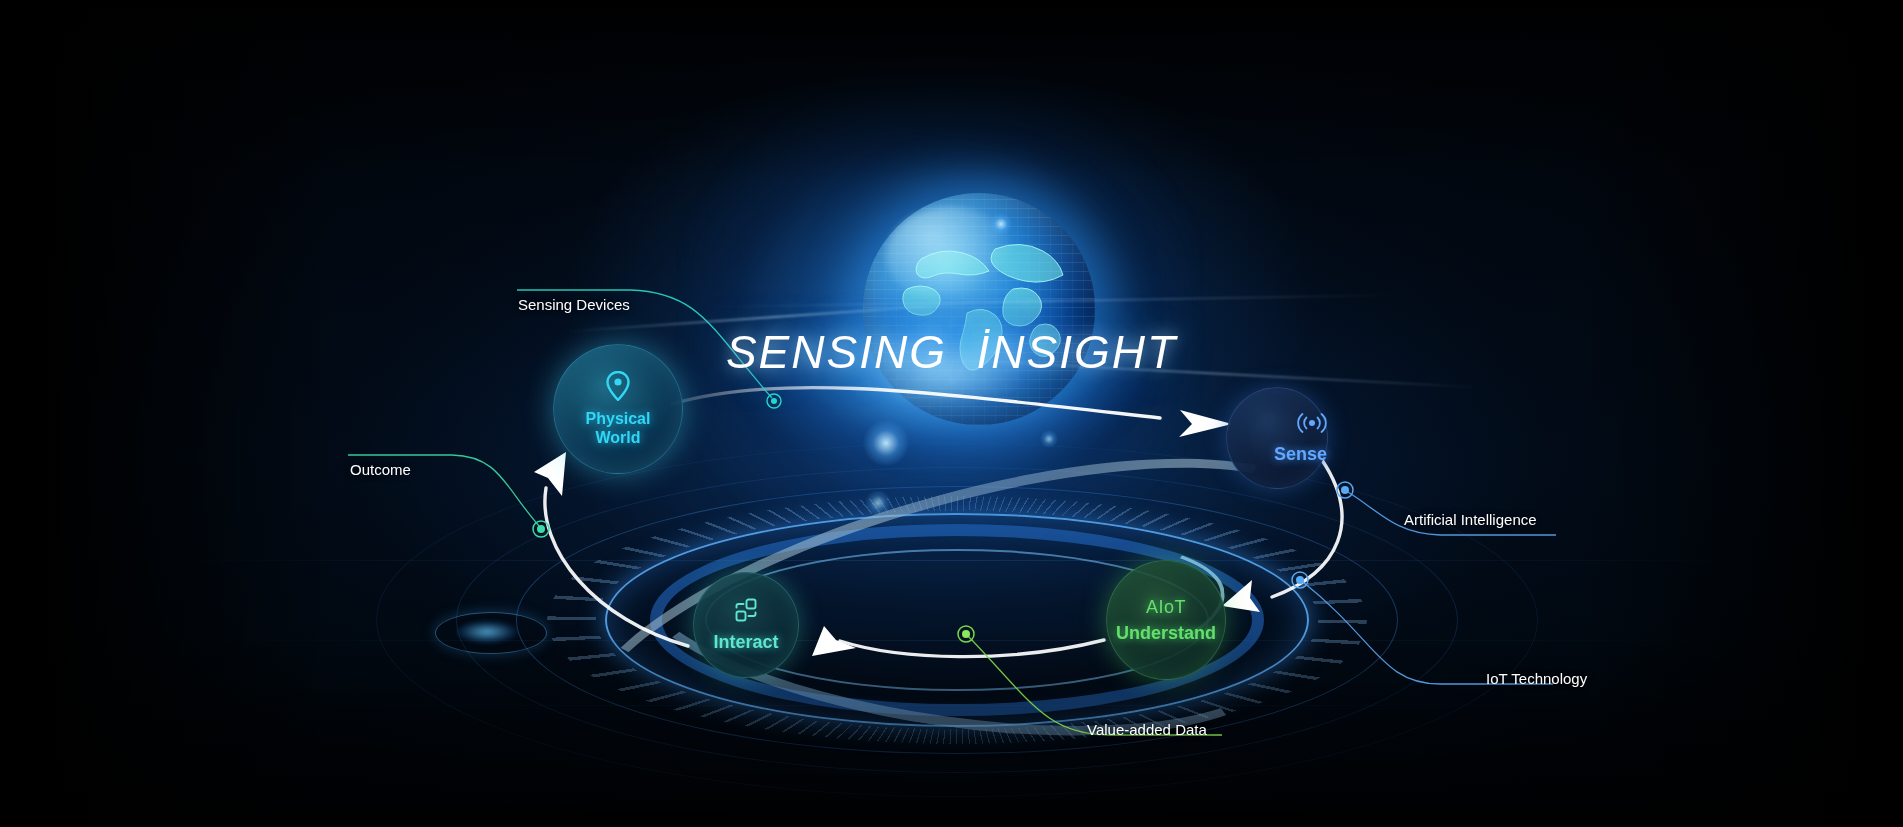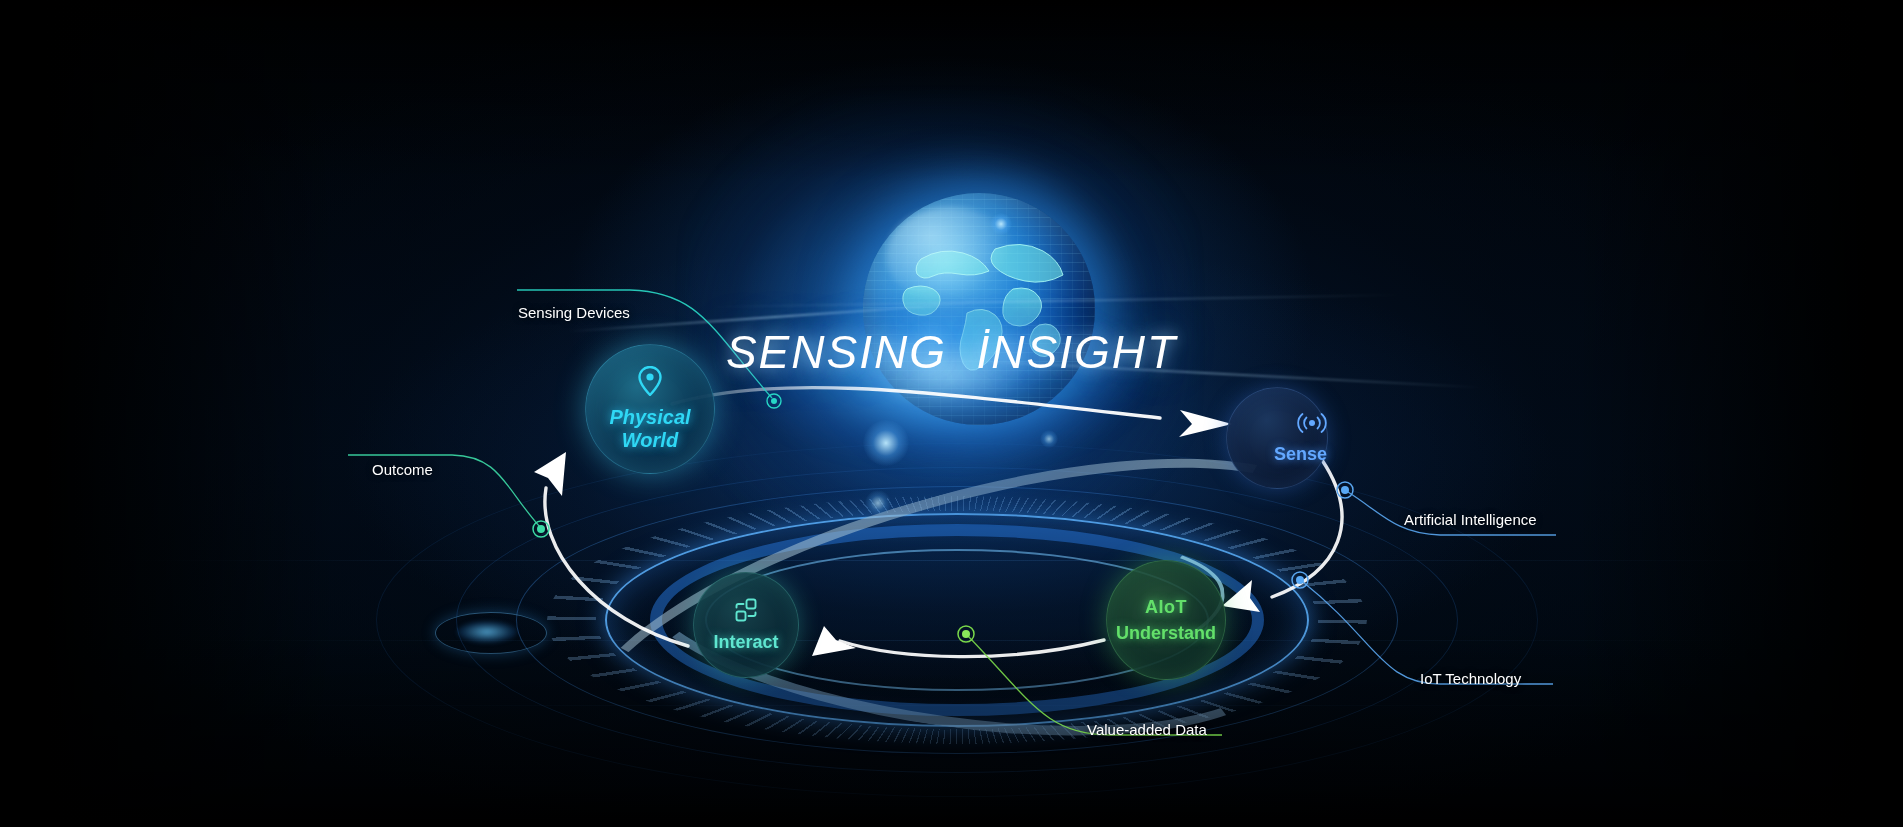"Sensing Devices" div.lead { top: 304px -> 296px }
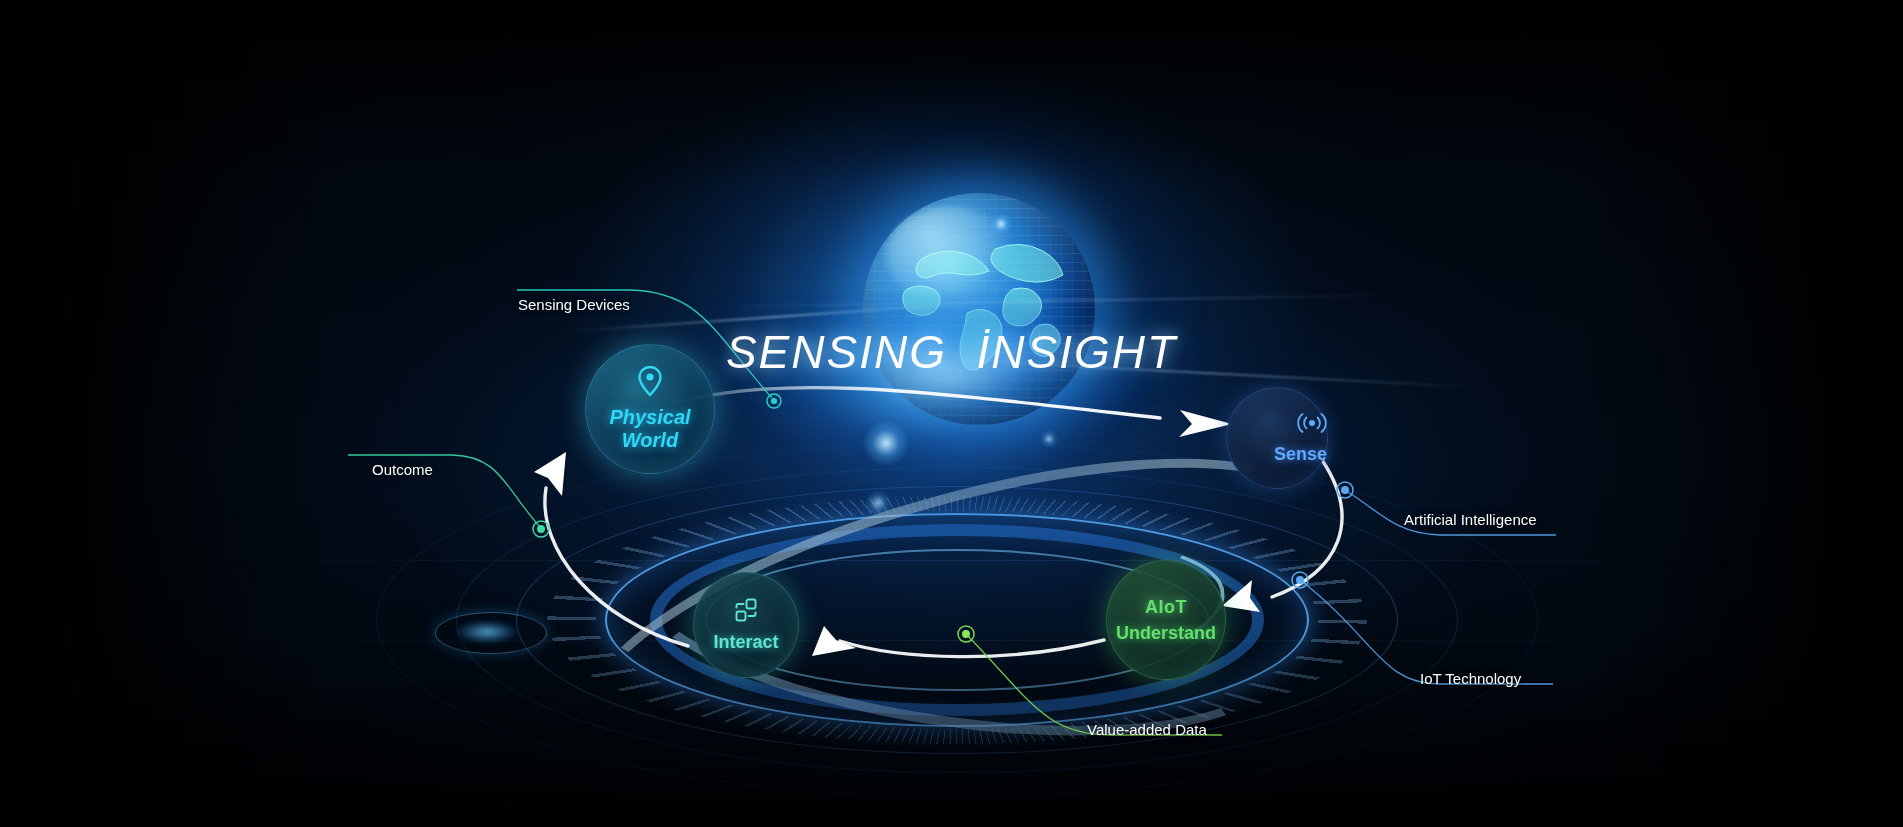"Physical" .n-physical { font-size: 20px -> 16px; font-style: italic -> none; left: 585px -> 553px }
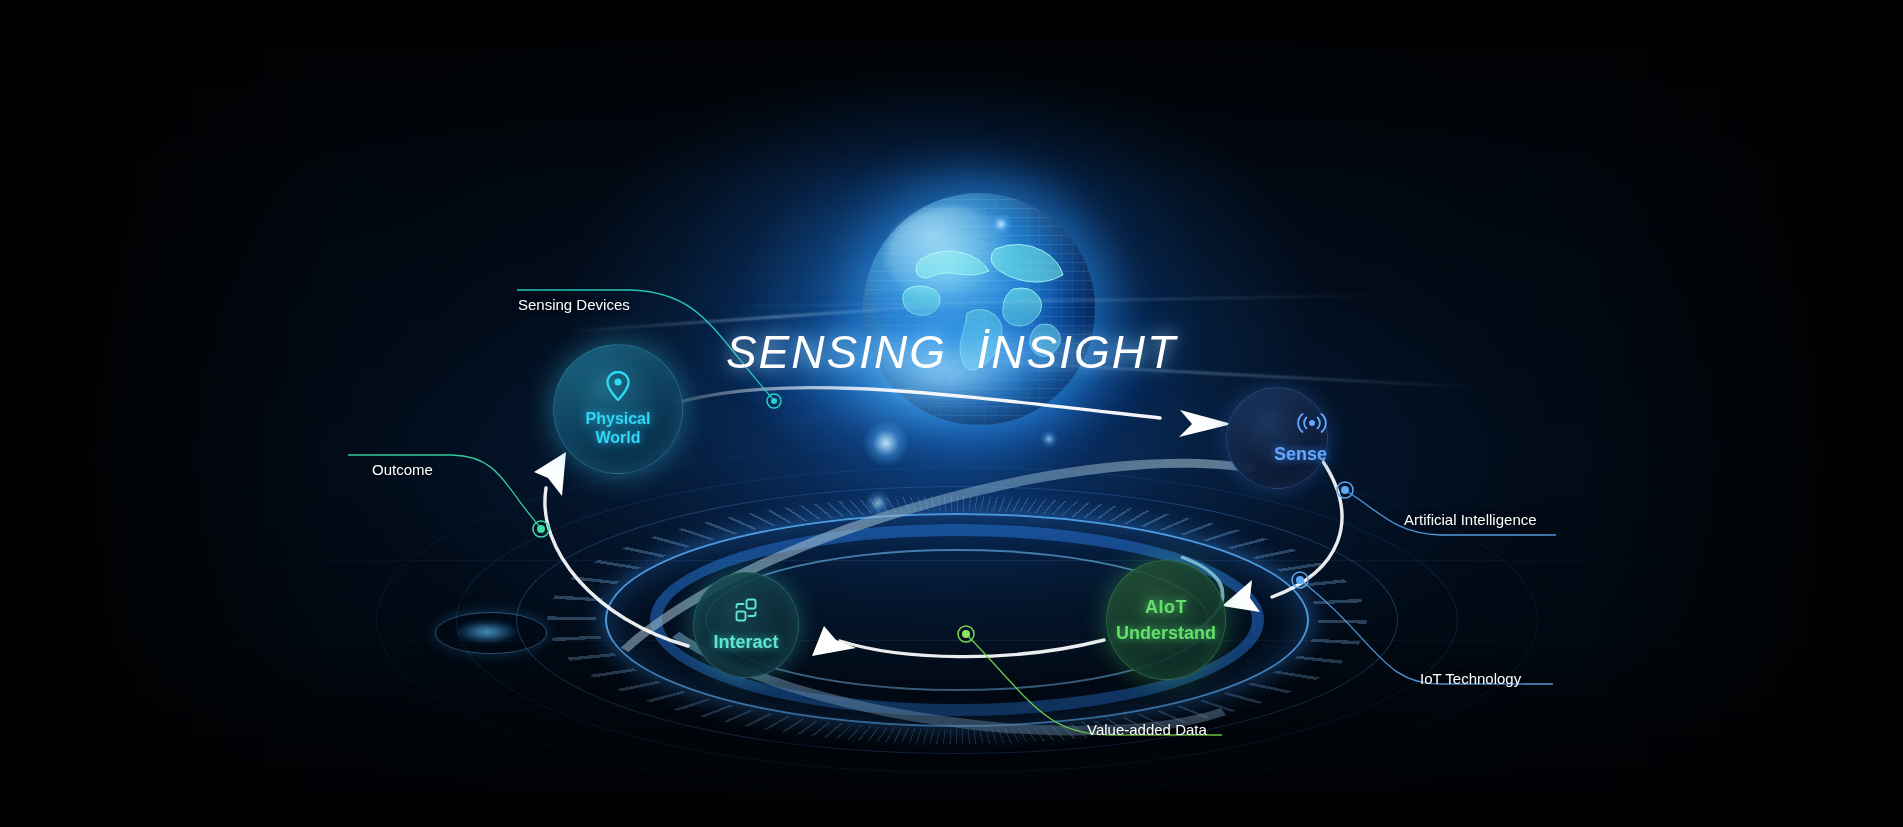"Outcome" div.lead { margin-left: 22px -> none }
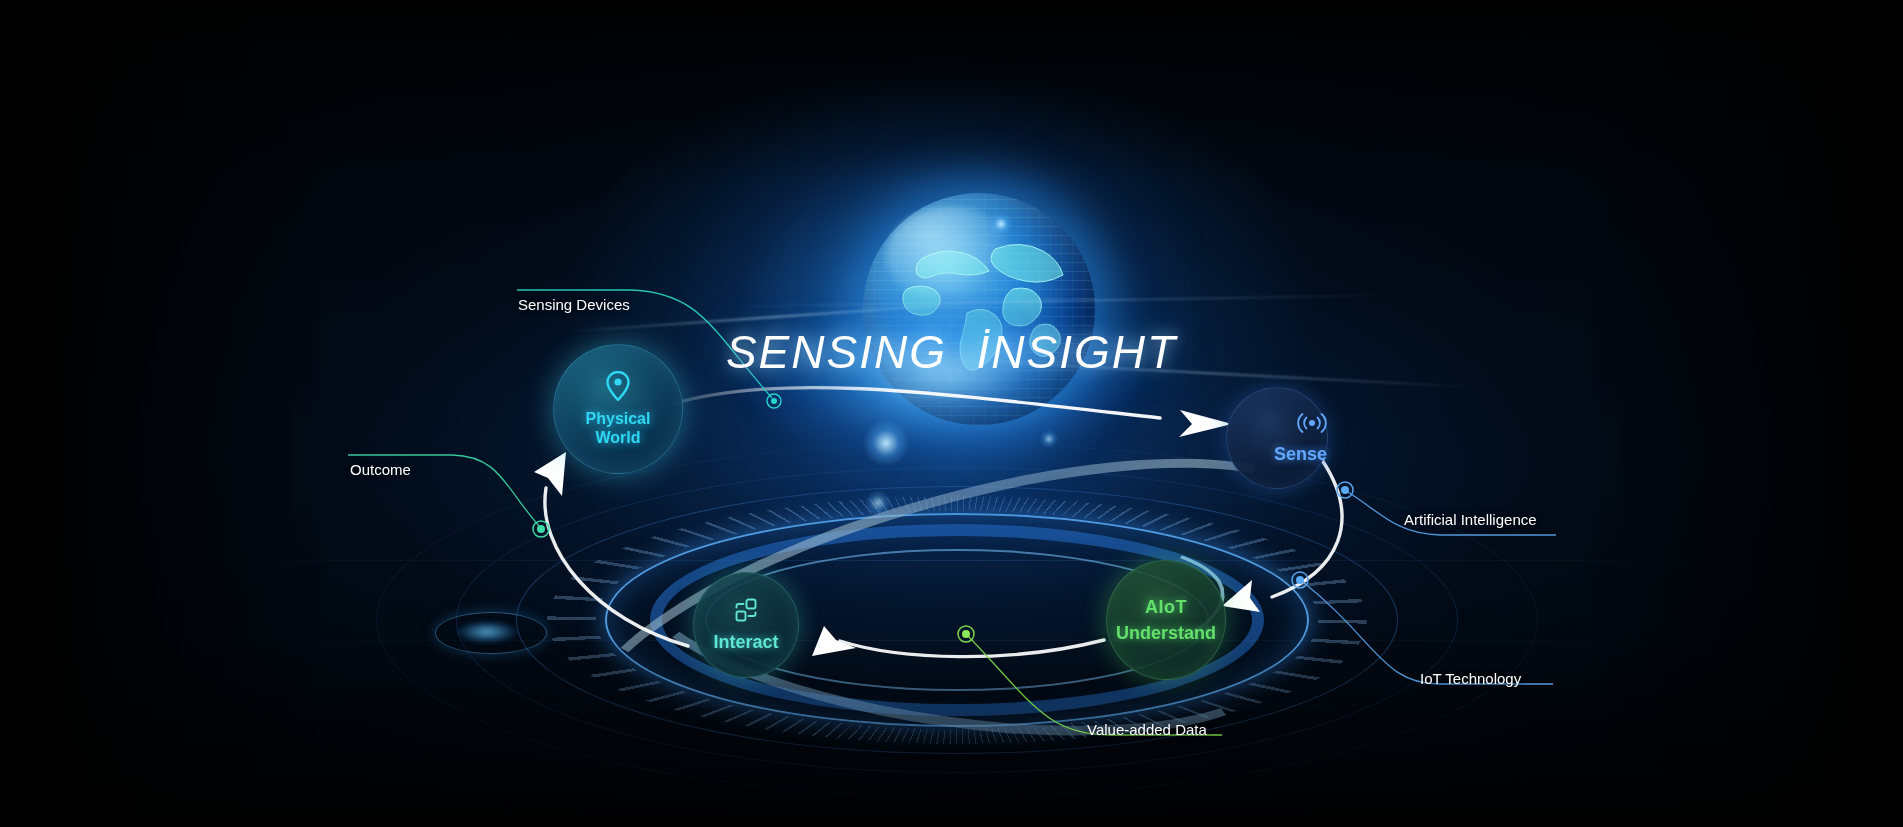"AIoT" span.ico { font-weight: 700 -> 400 }
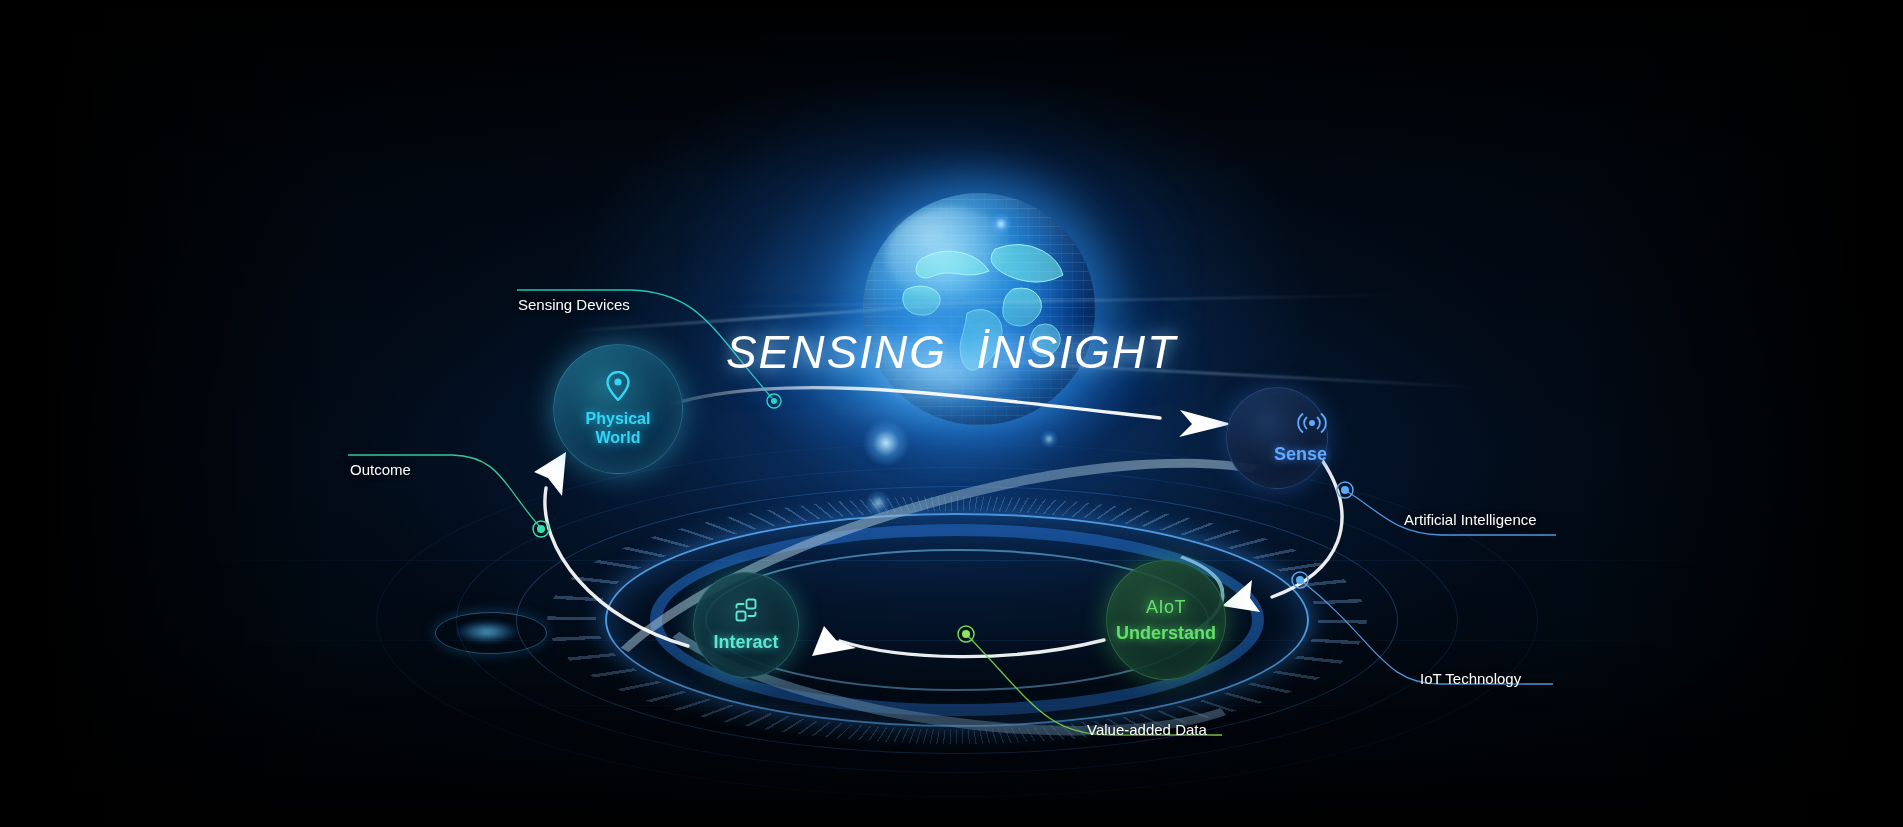"IoT Technology" div.lead { left: 1420px -> 1486px }
